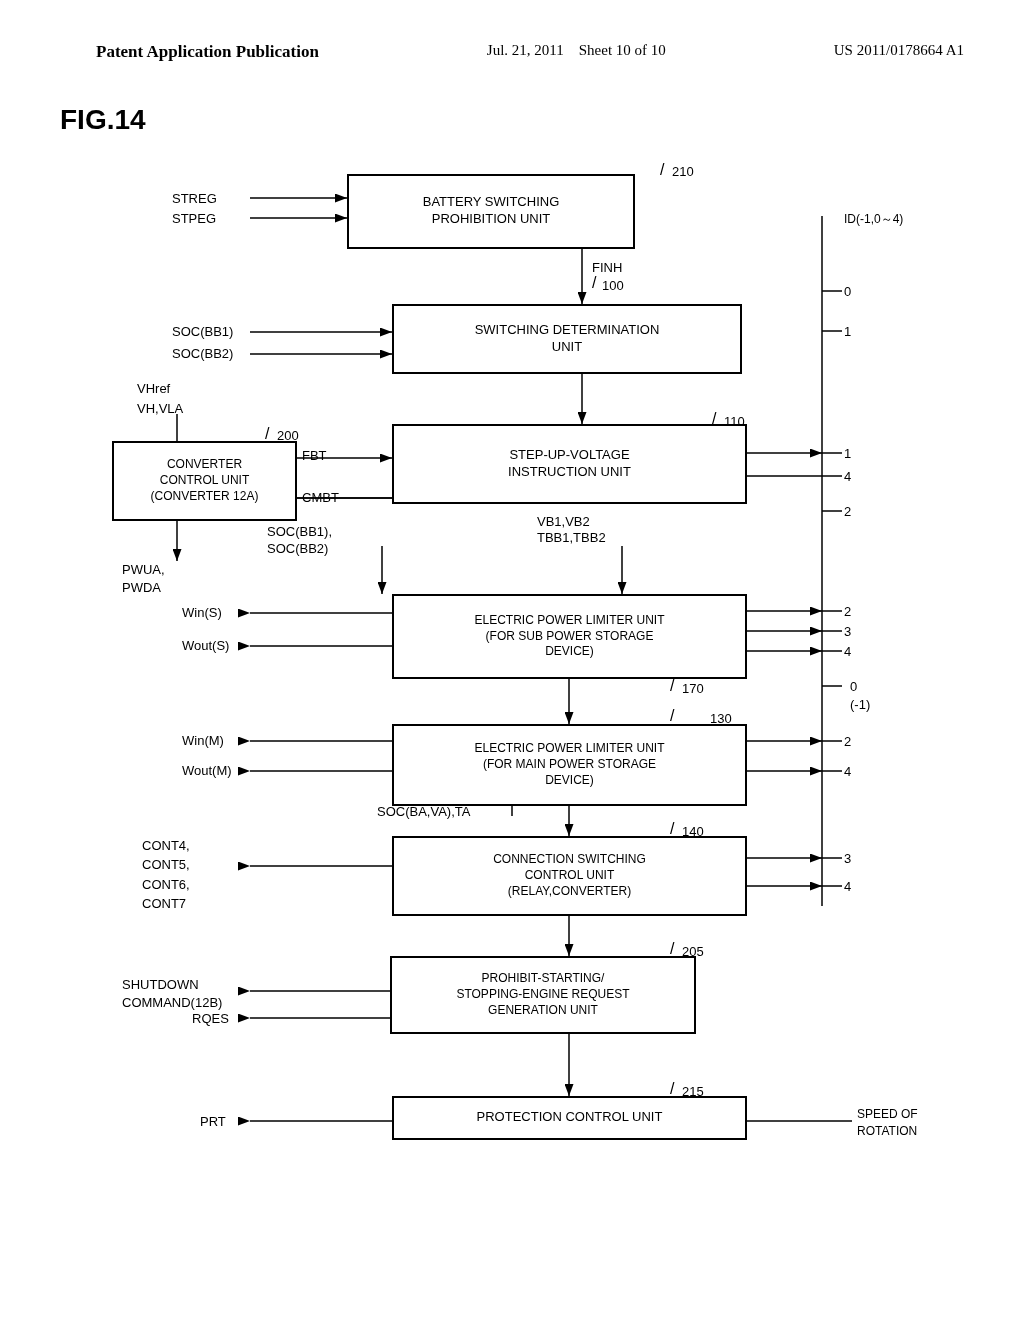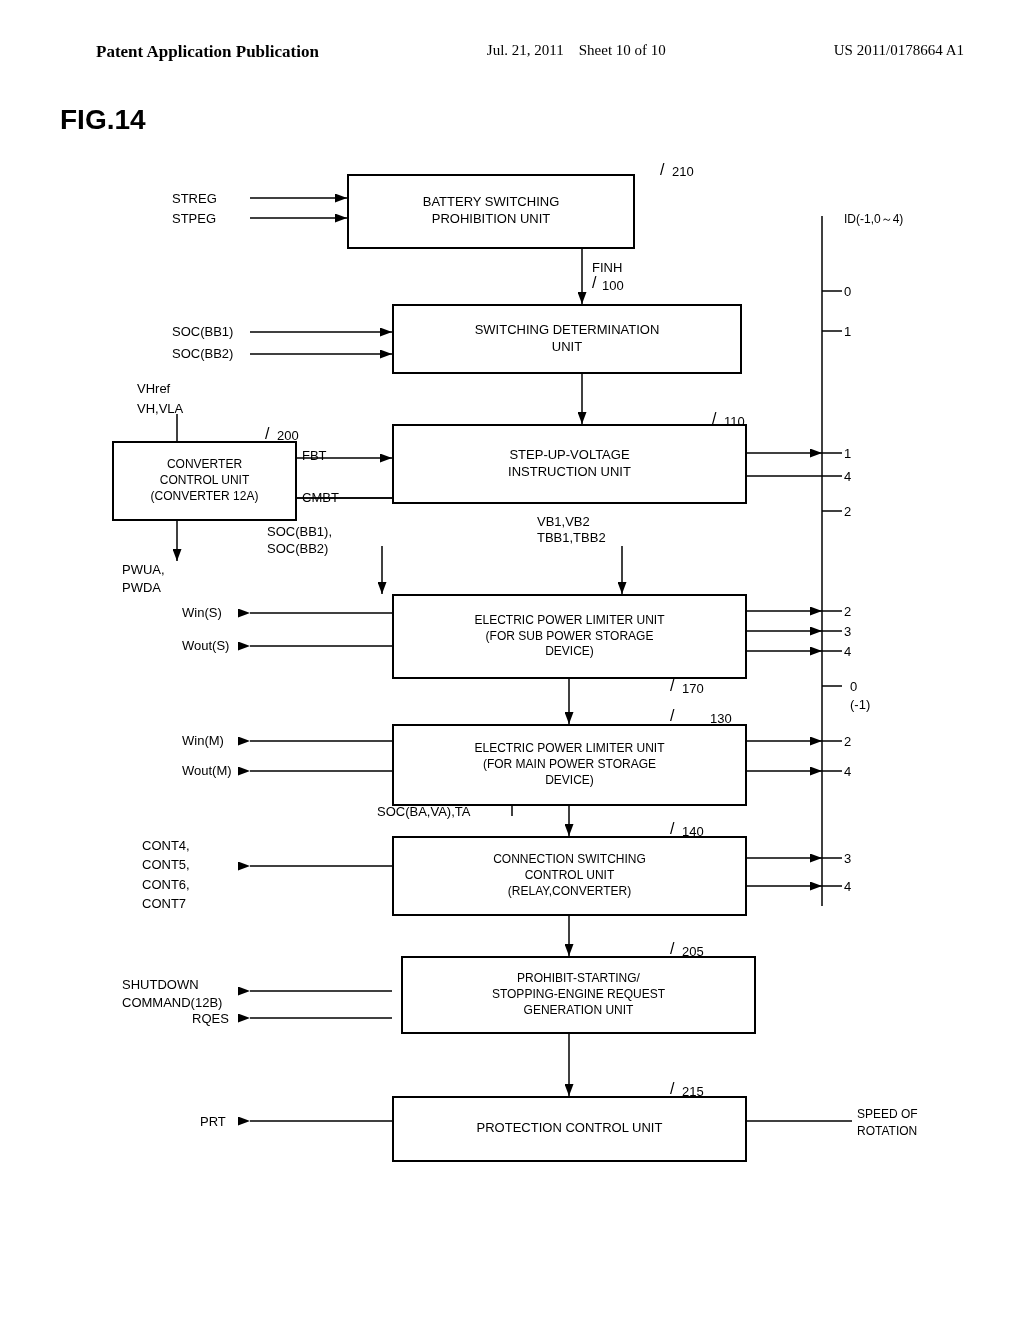"PROHIBIT-STARTING/" div.box { left: 319px -> 308px; width: 355px -> 306px }
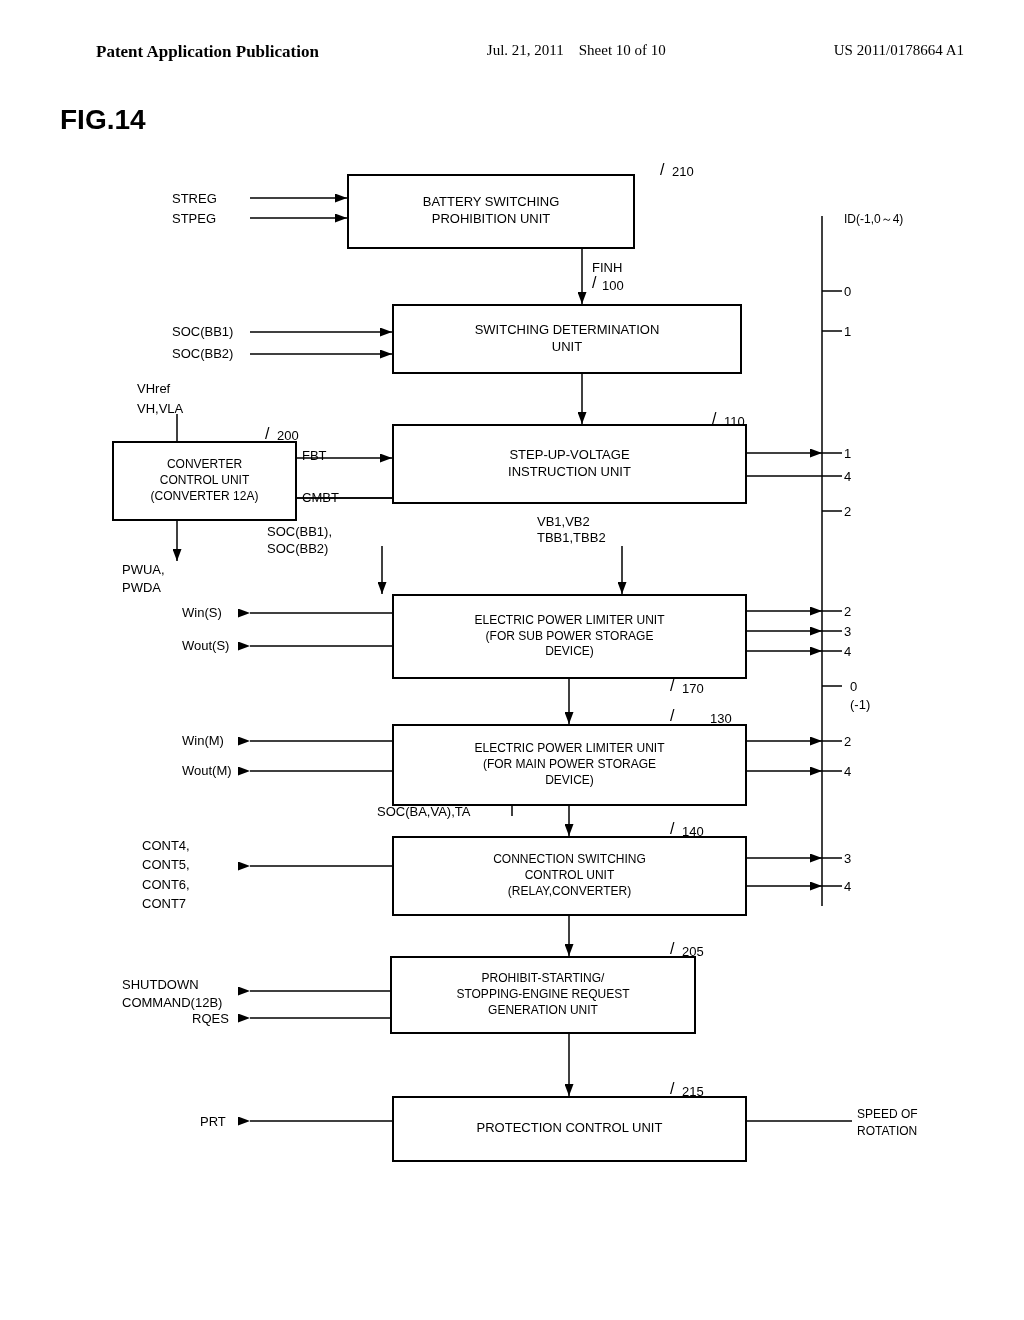"PROTECTION CONTROL UNIT" div.box { height: 66px -> 44px }
